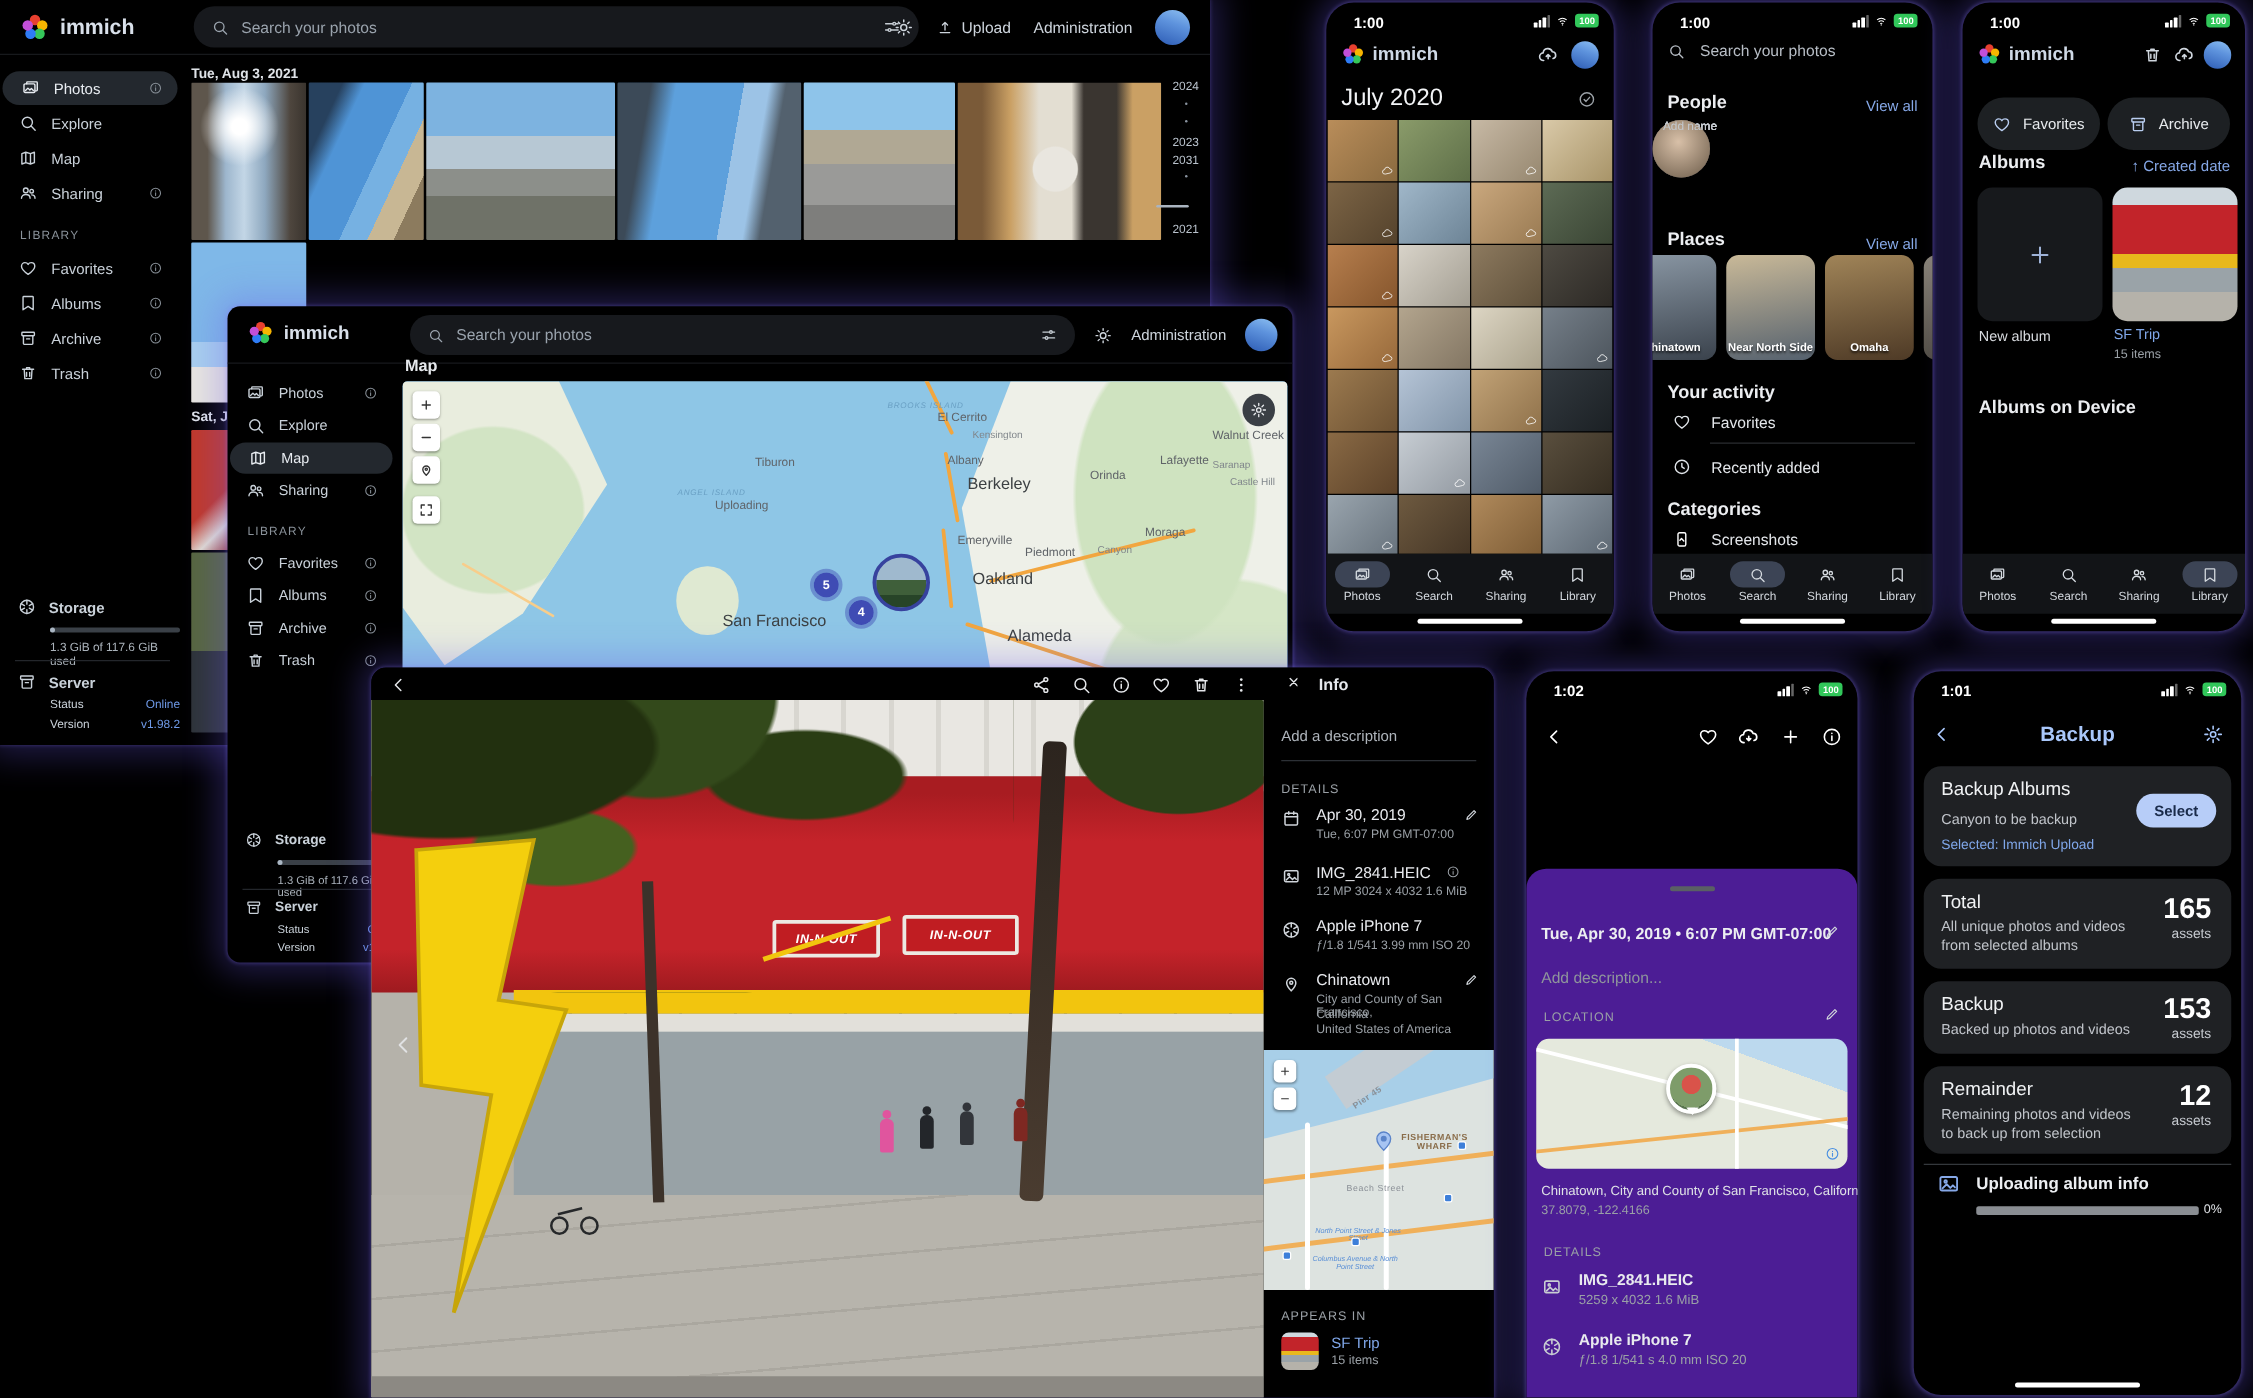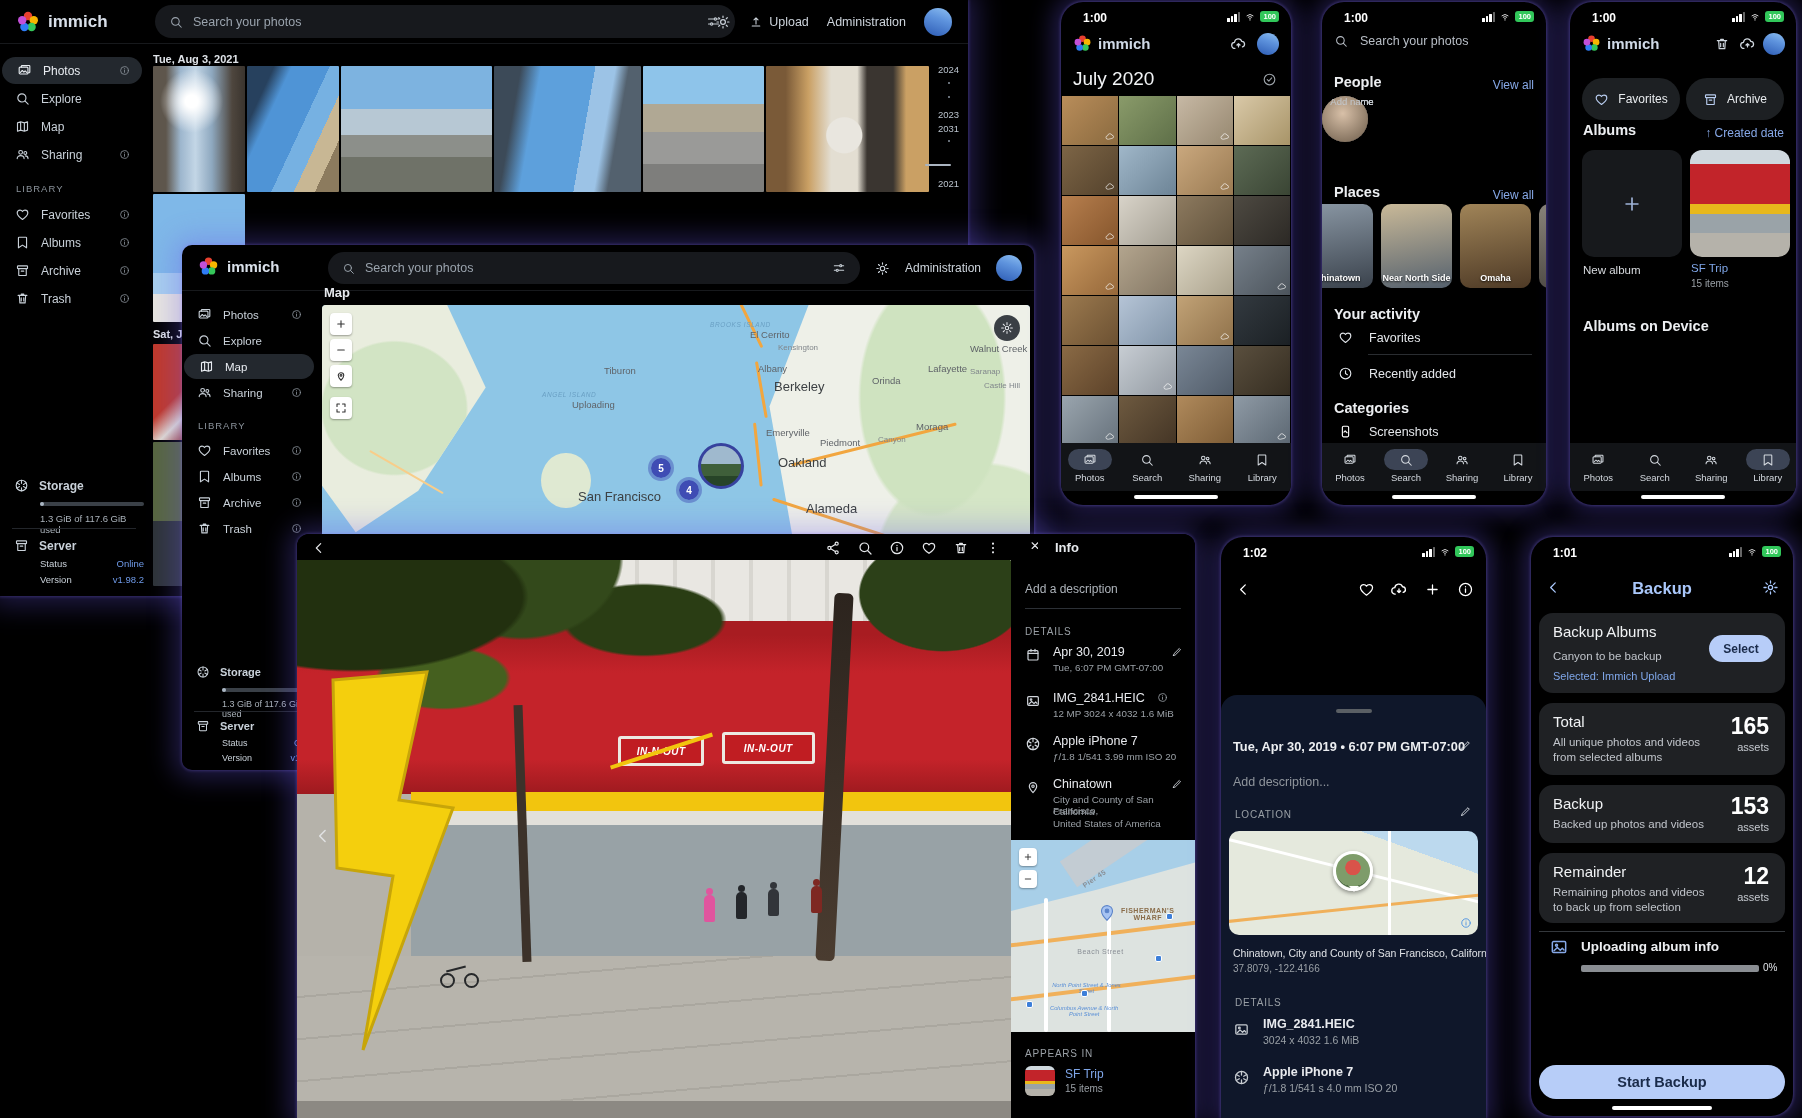"Tue, Apr 30, 2019 •" .sheet { background: #0f172a -> #4c1d95 }
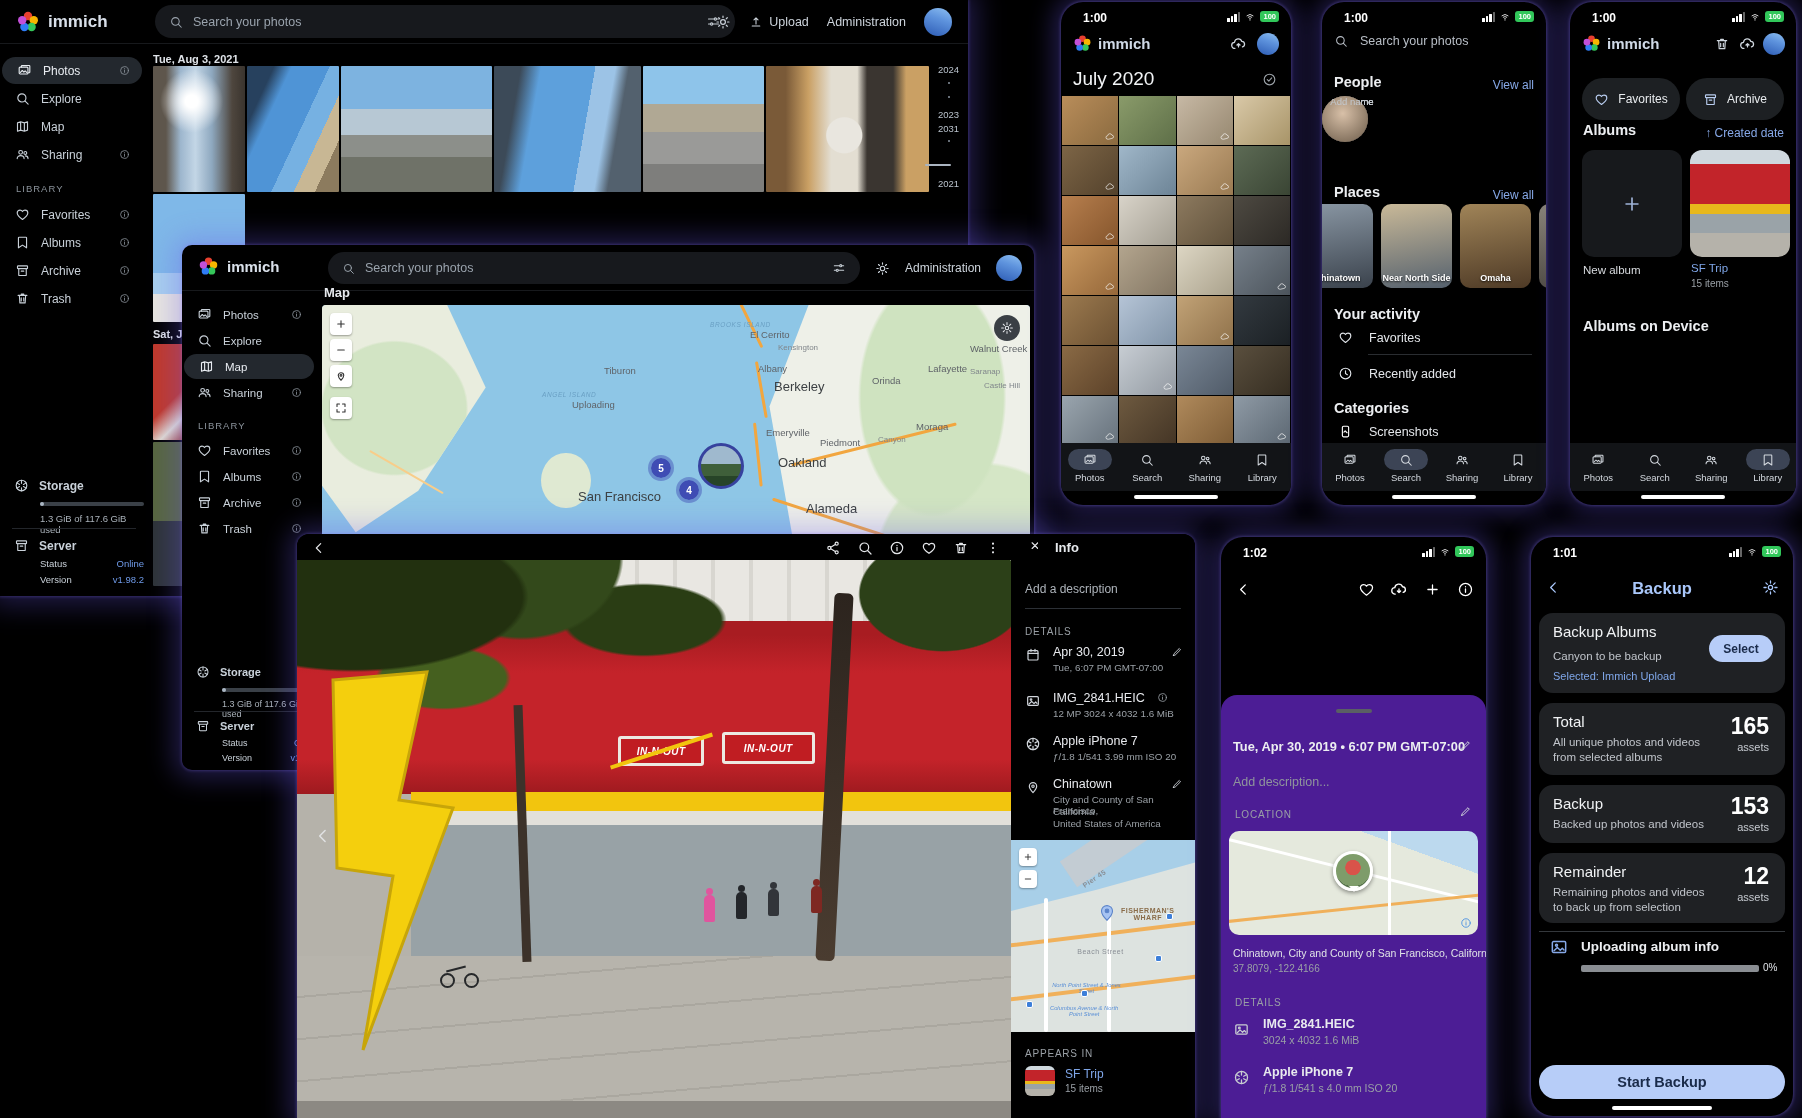"3024 x 4032 1.6 MiB" div.abs { text: 3024 -> 5259 }
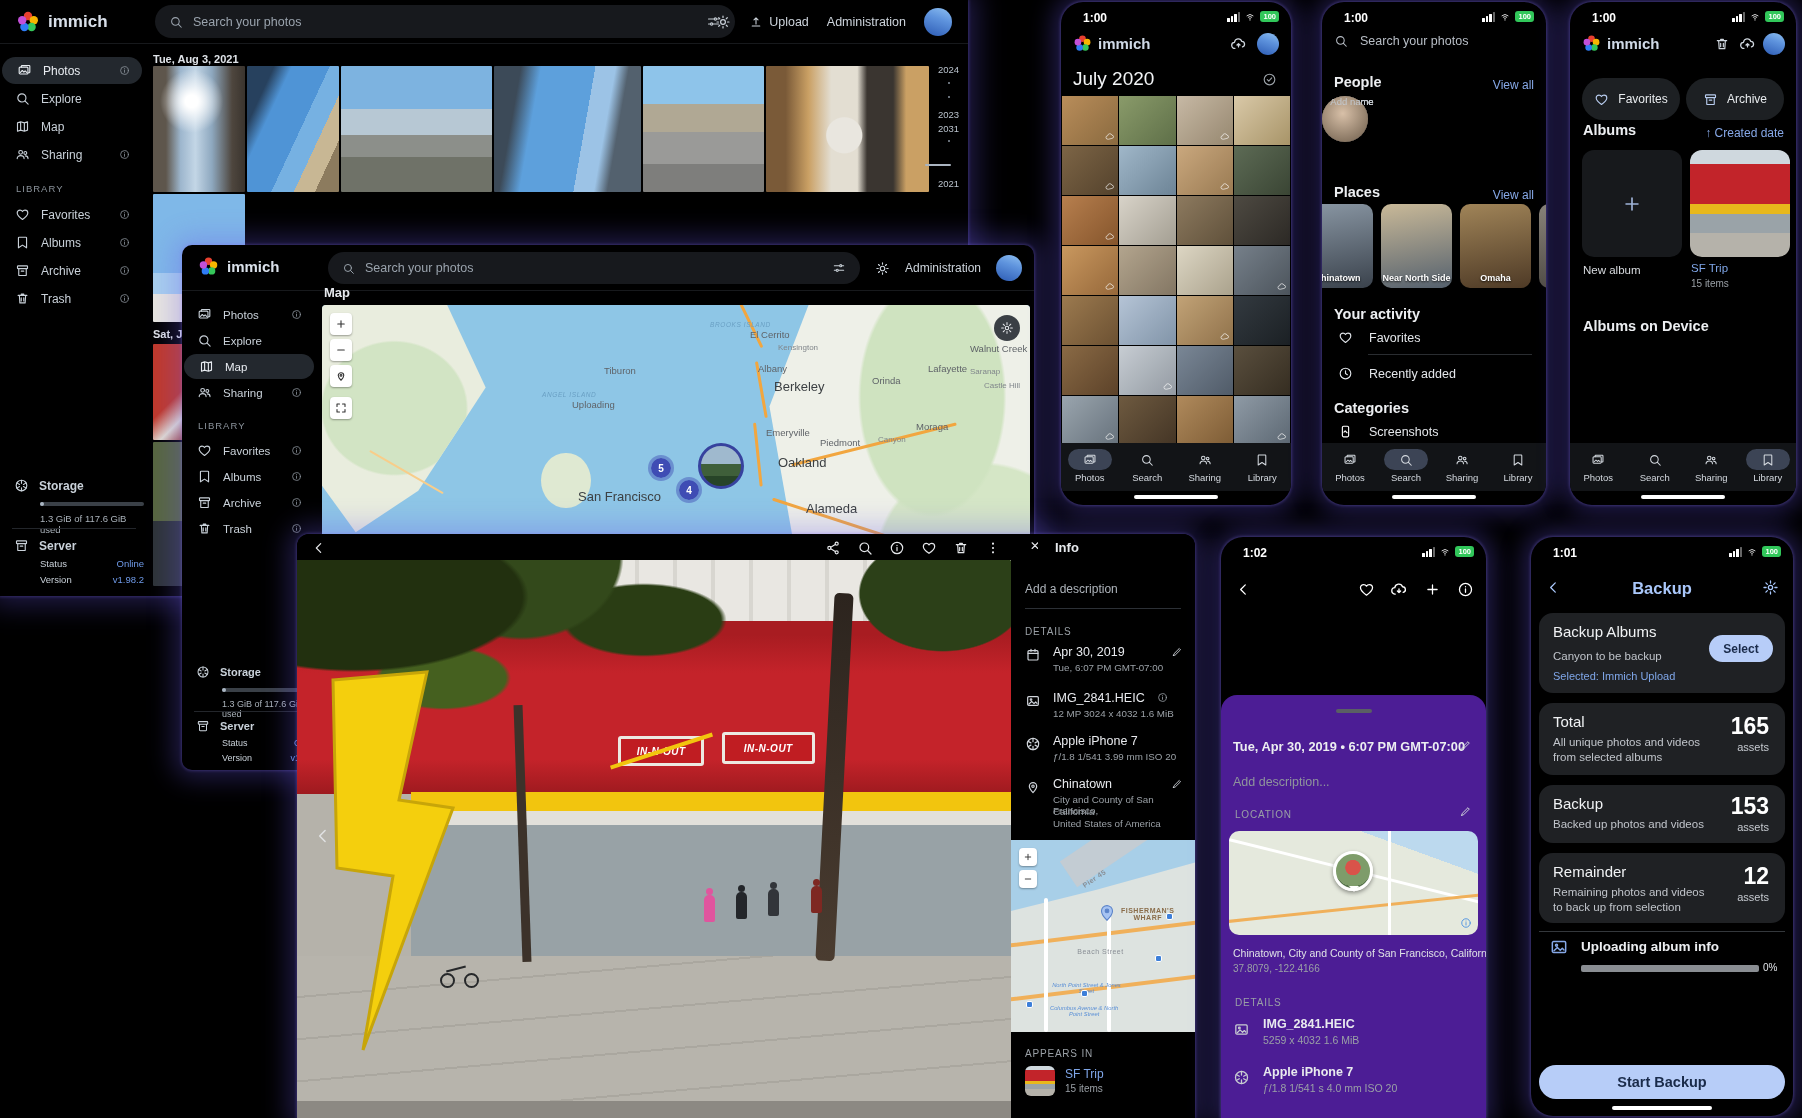"Start Backup" div.chip { html: <div>Start Backup</div> -> none }
